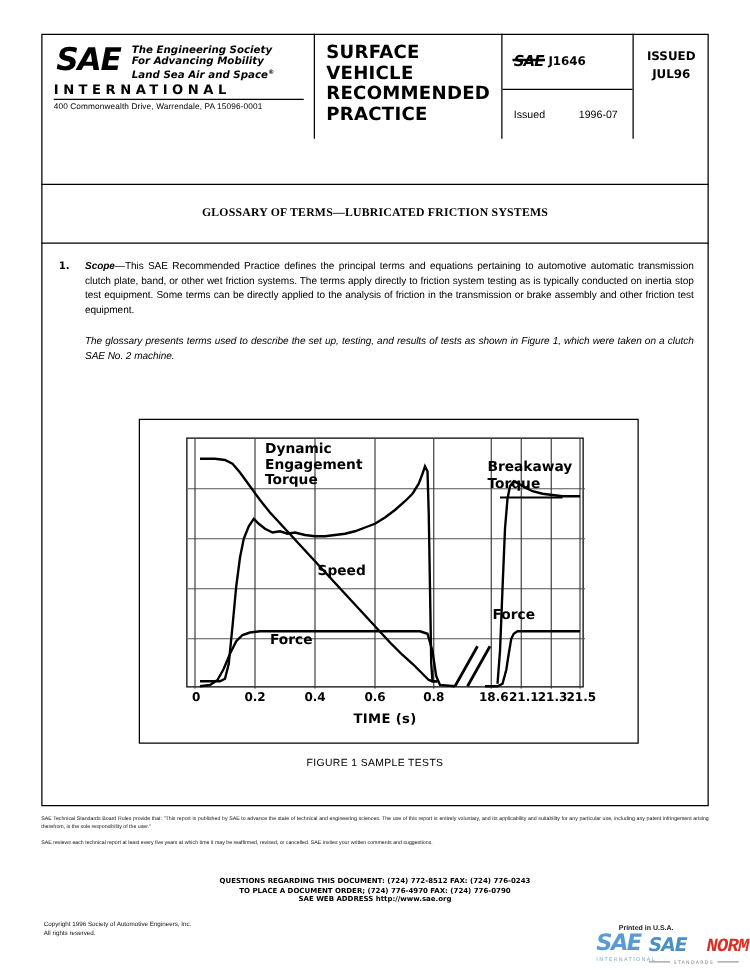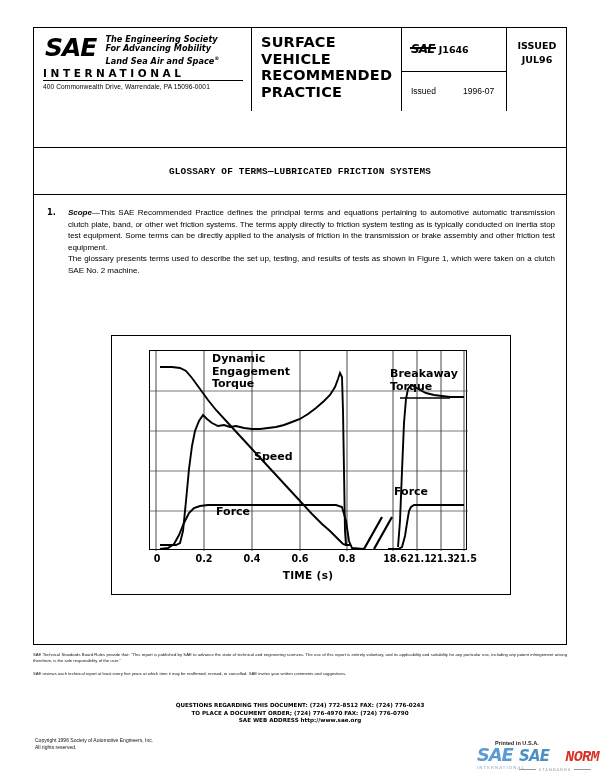"GLOSSARY OF TERMS—LUBRICATED FRICTION" .title-bar .t { font-family: Liberation Mono, monospace -> Liberation Serif, serif }
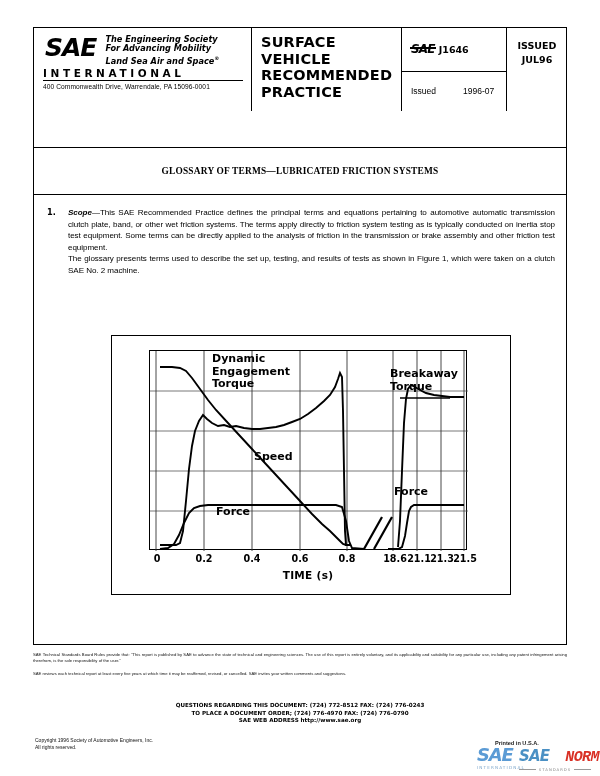"The glossary presents terms used" .para2 { font-style: none -> italic; margin-top: none -> 14px }
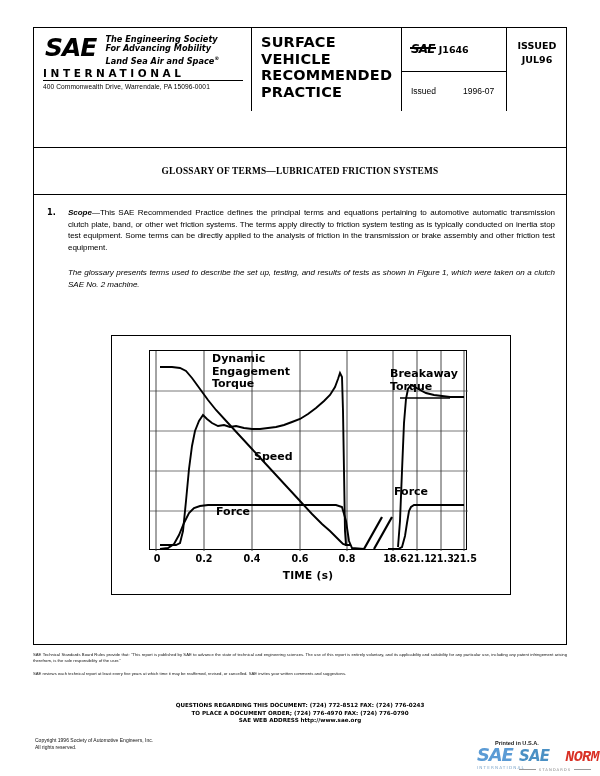"FIGURE 1 SAMPLE TESTS" div.fig-caption { html: none -> <div>FIGURE 1 SAMPLE TESTS</div> }
